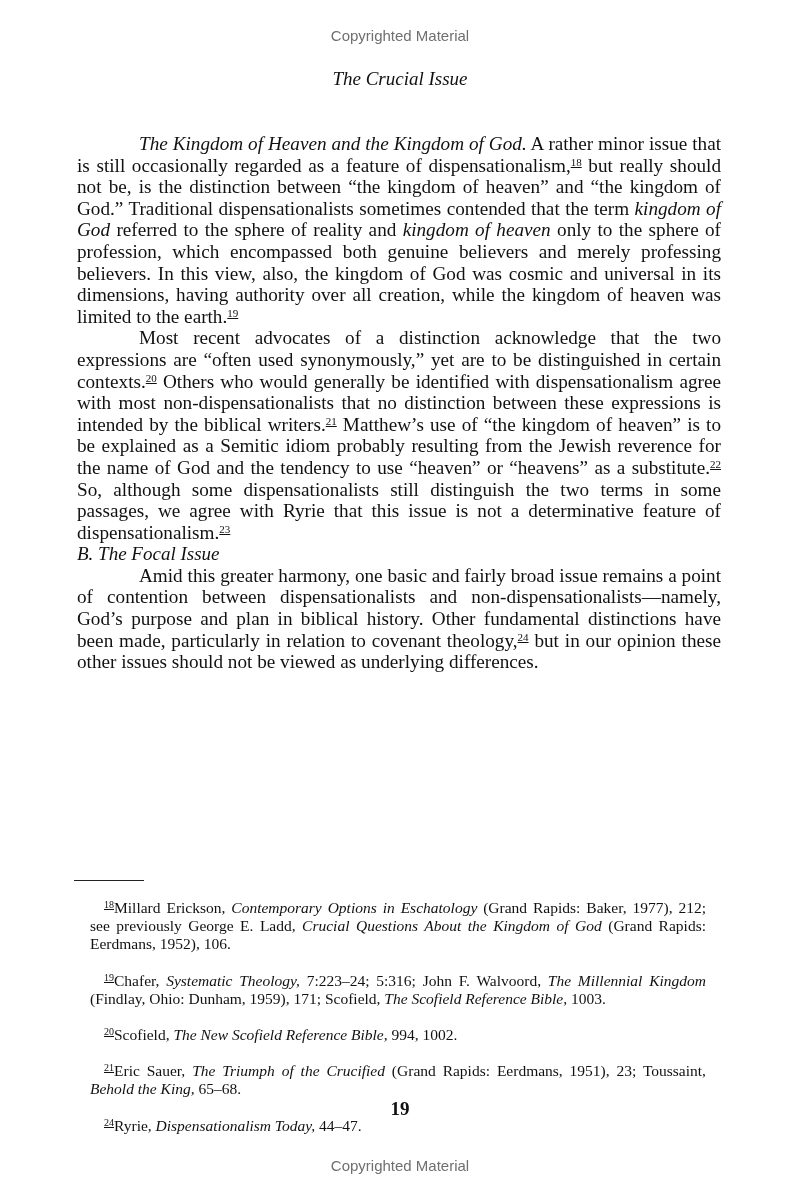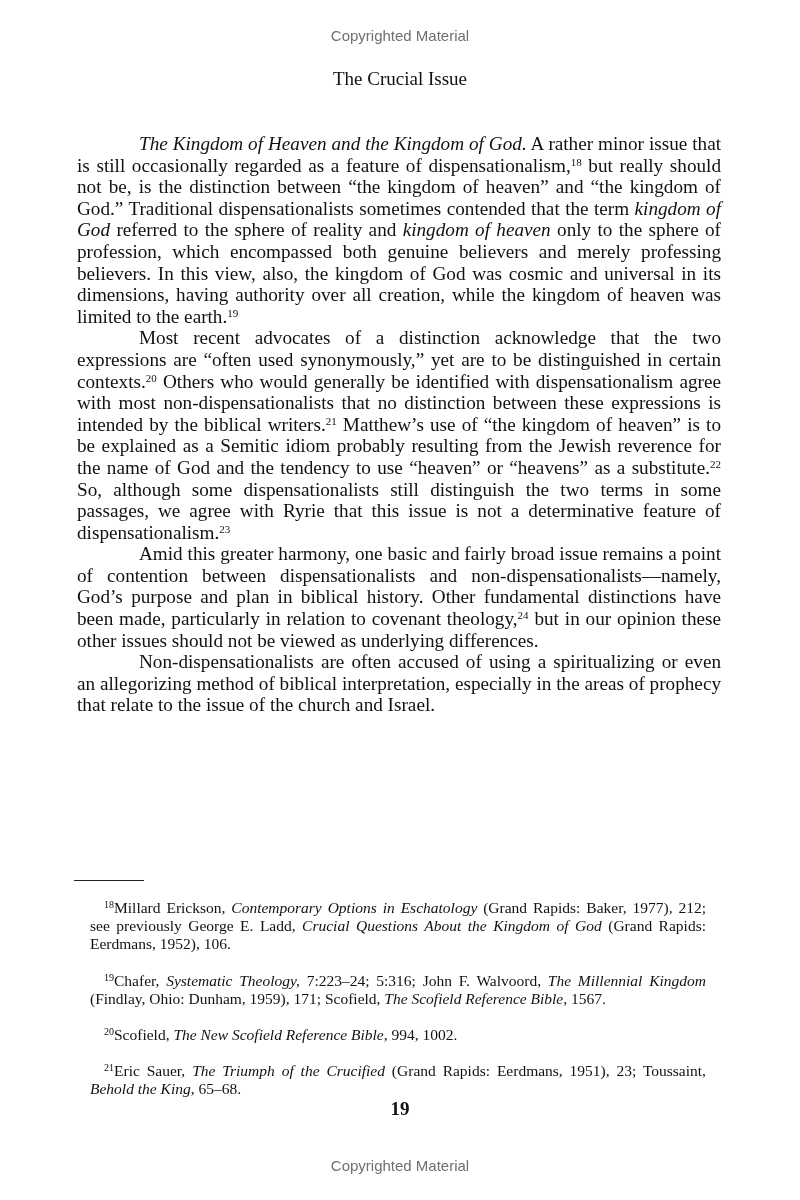"The Crucial Issue" .running-head { font-style: none -> italic }
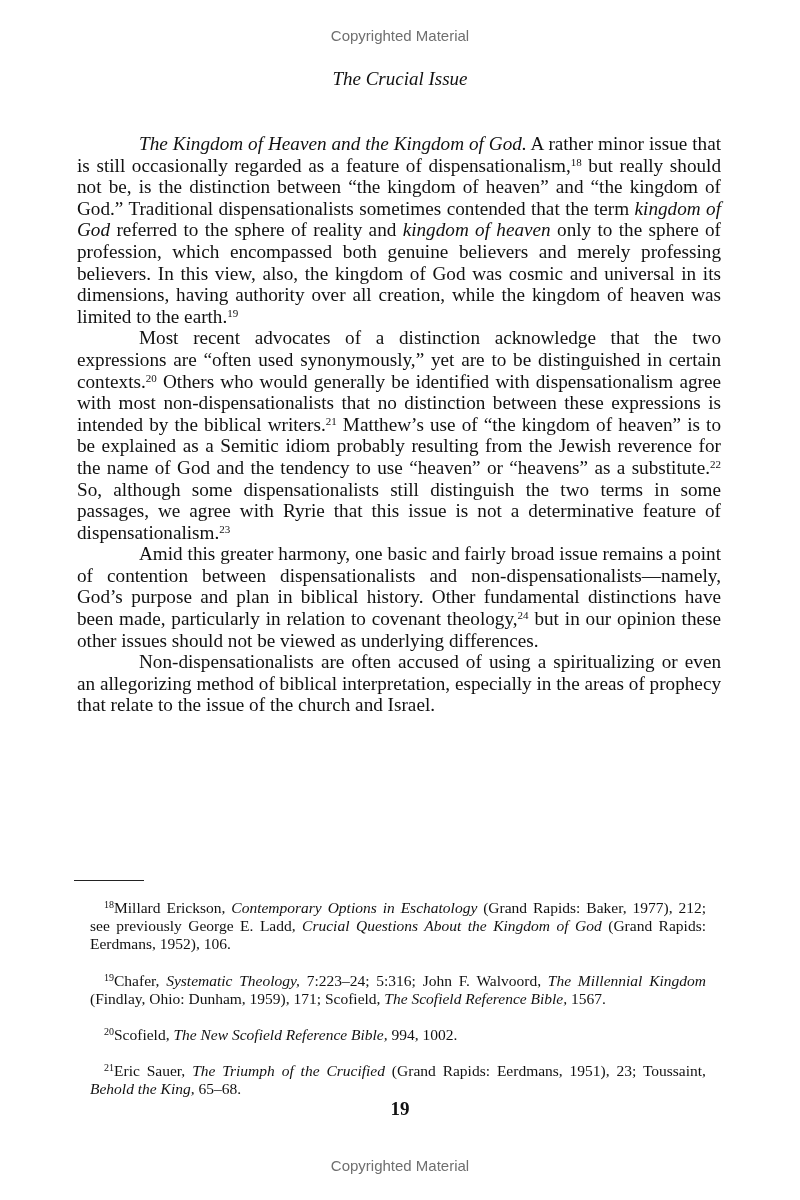"18" sup { text-decoration: none -> underline }
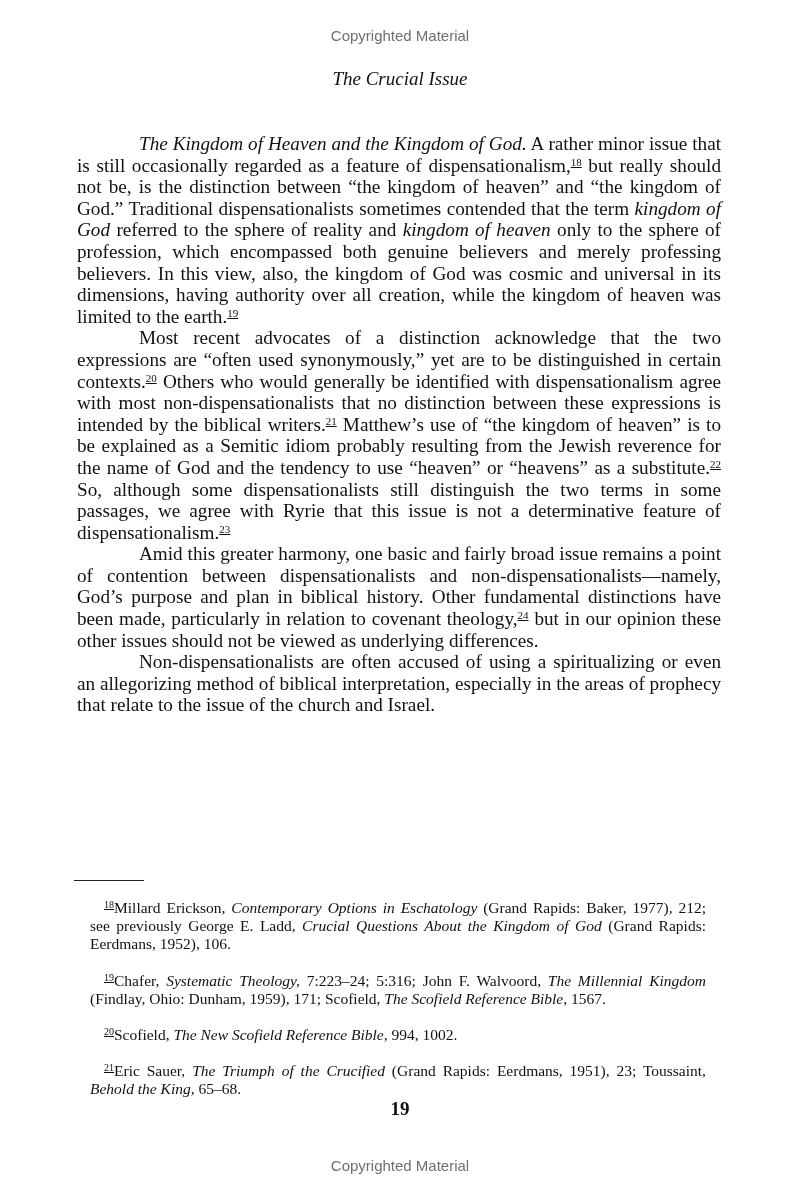"B. The Focal Issue" p.noindent { html: none -> <p>B. The Focal Issue</p> }
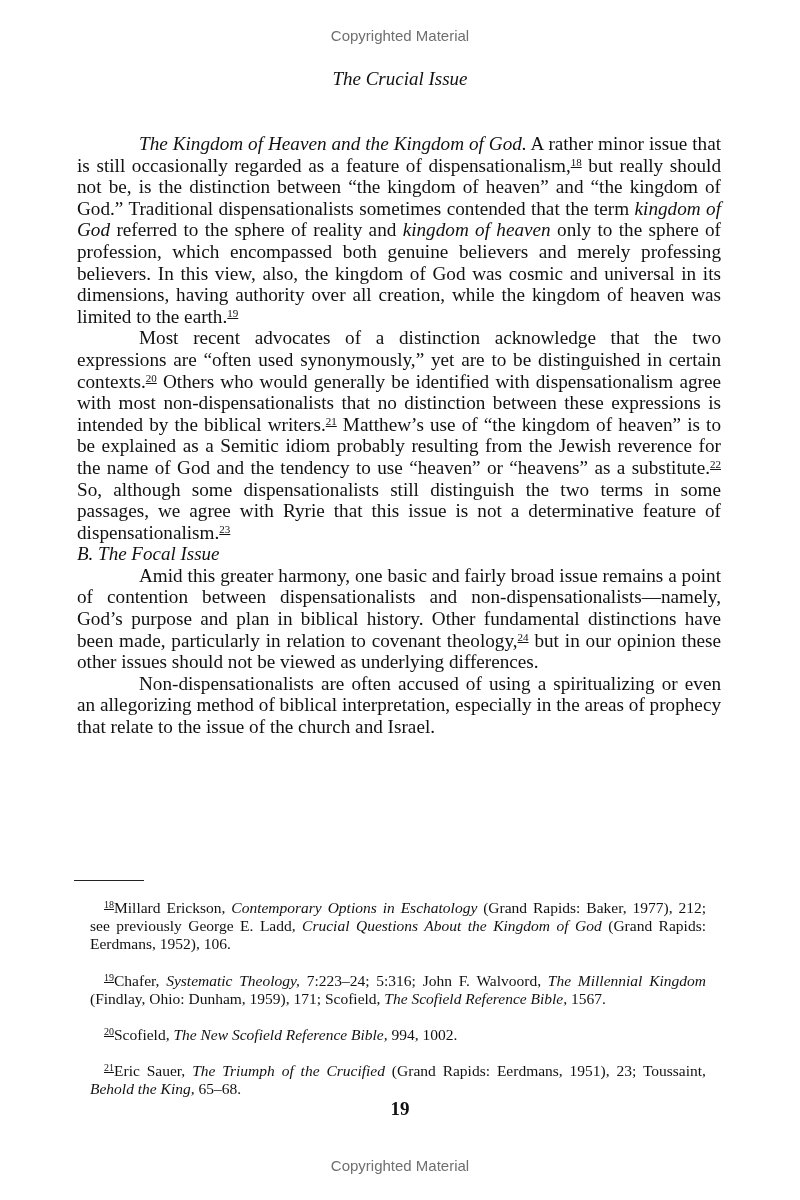"Non-dispensationalists are often accused" p { html: <p><span>Non-dispensationalists are often accused of using a spiritualizing or even an allegorizing method of biblical interpretation, especially in the areas of prophecy that relate to the issue of the church and Israel.</span></p> -> none }
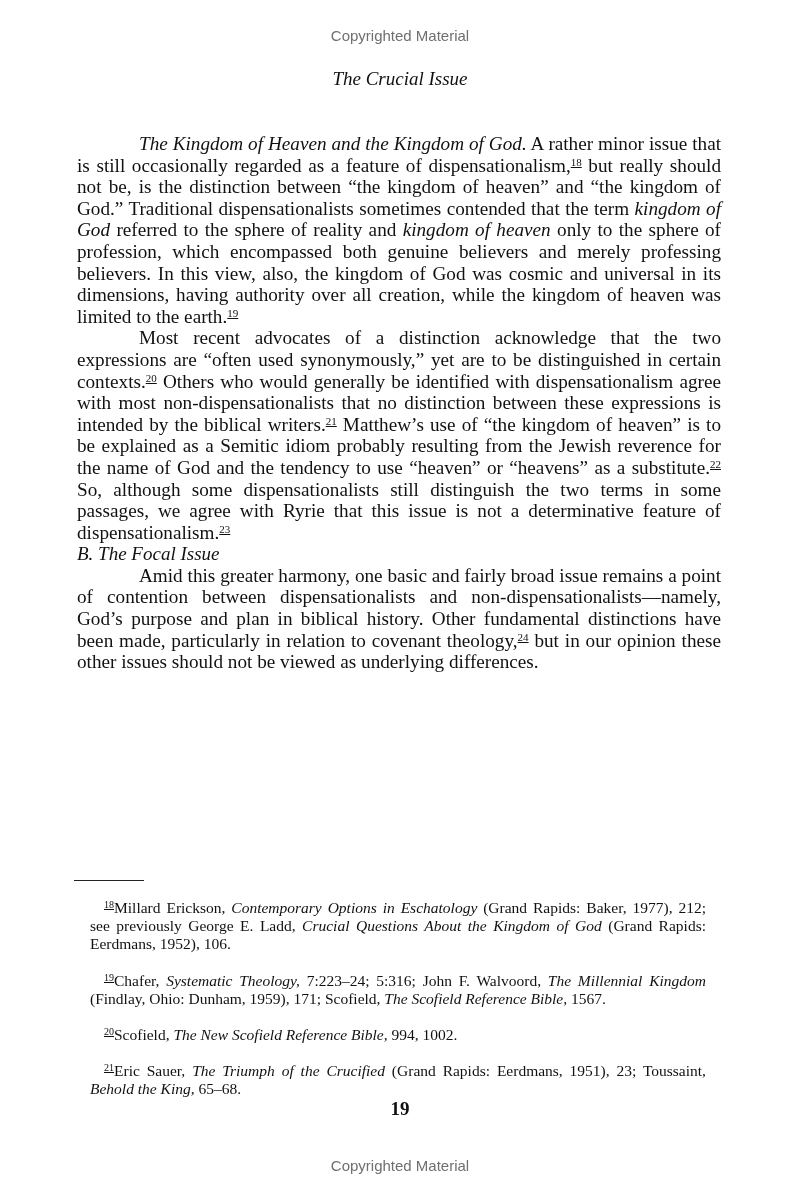"1567." span { text: 1567 -> 1003 }
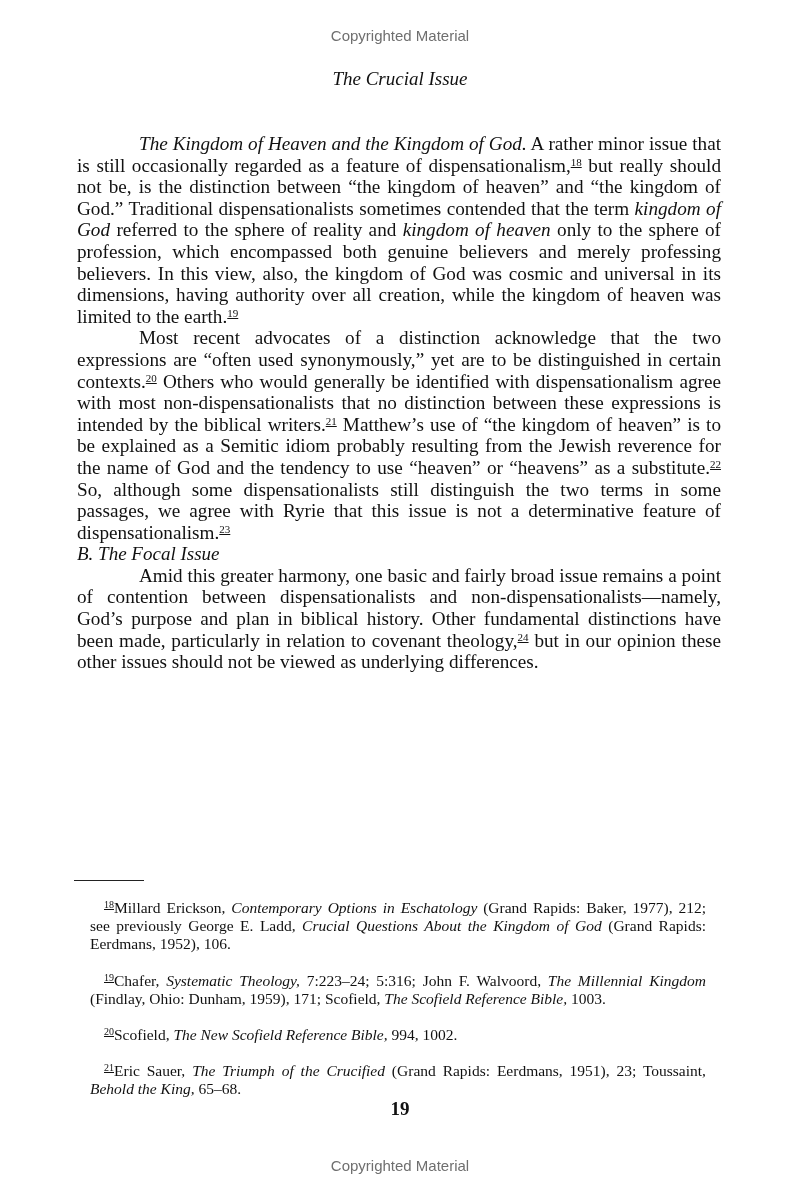"24Ryrie, Dispensationalism Today, 44–47." p.fn { html: none -> <p><sup>24</sup><span>Ryrie, </span><i>Dispensationalism Today,</i><span> 44–47.</span></p> }
